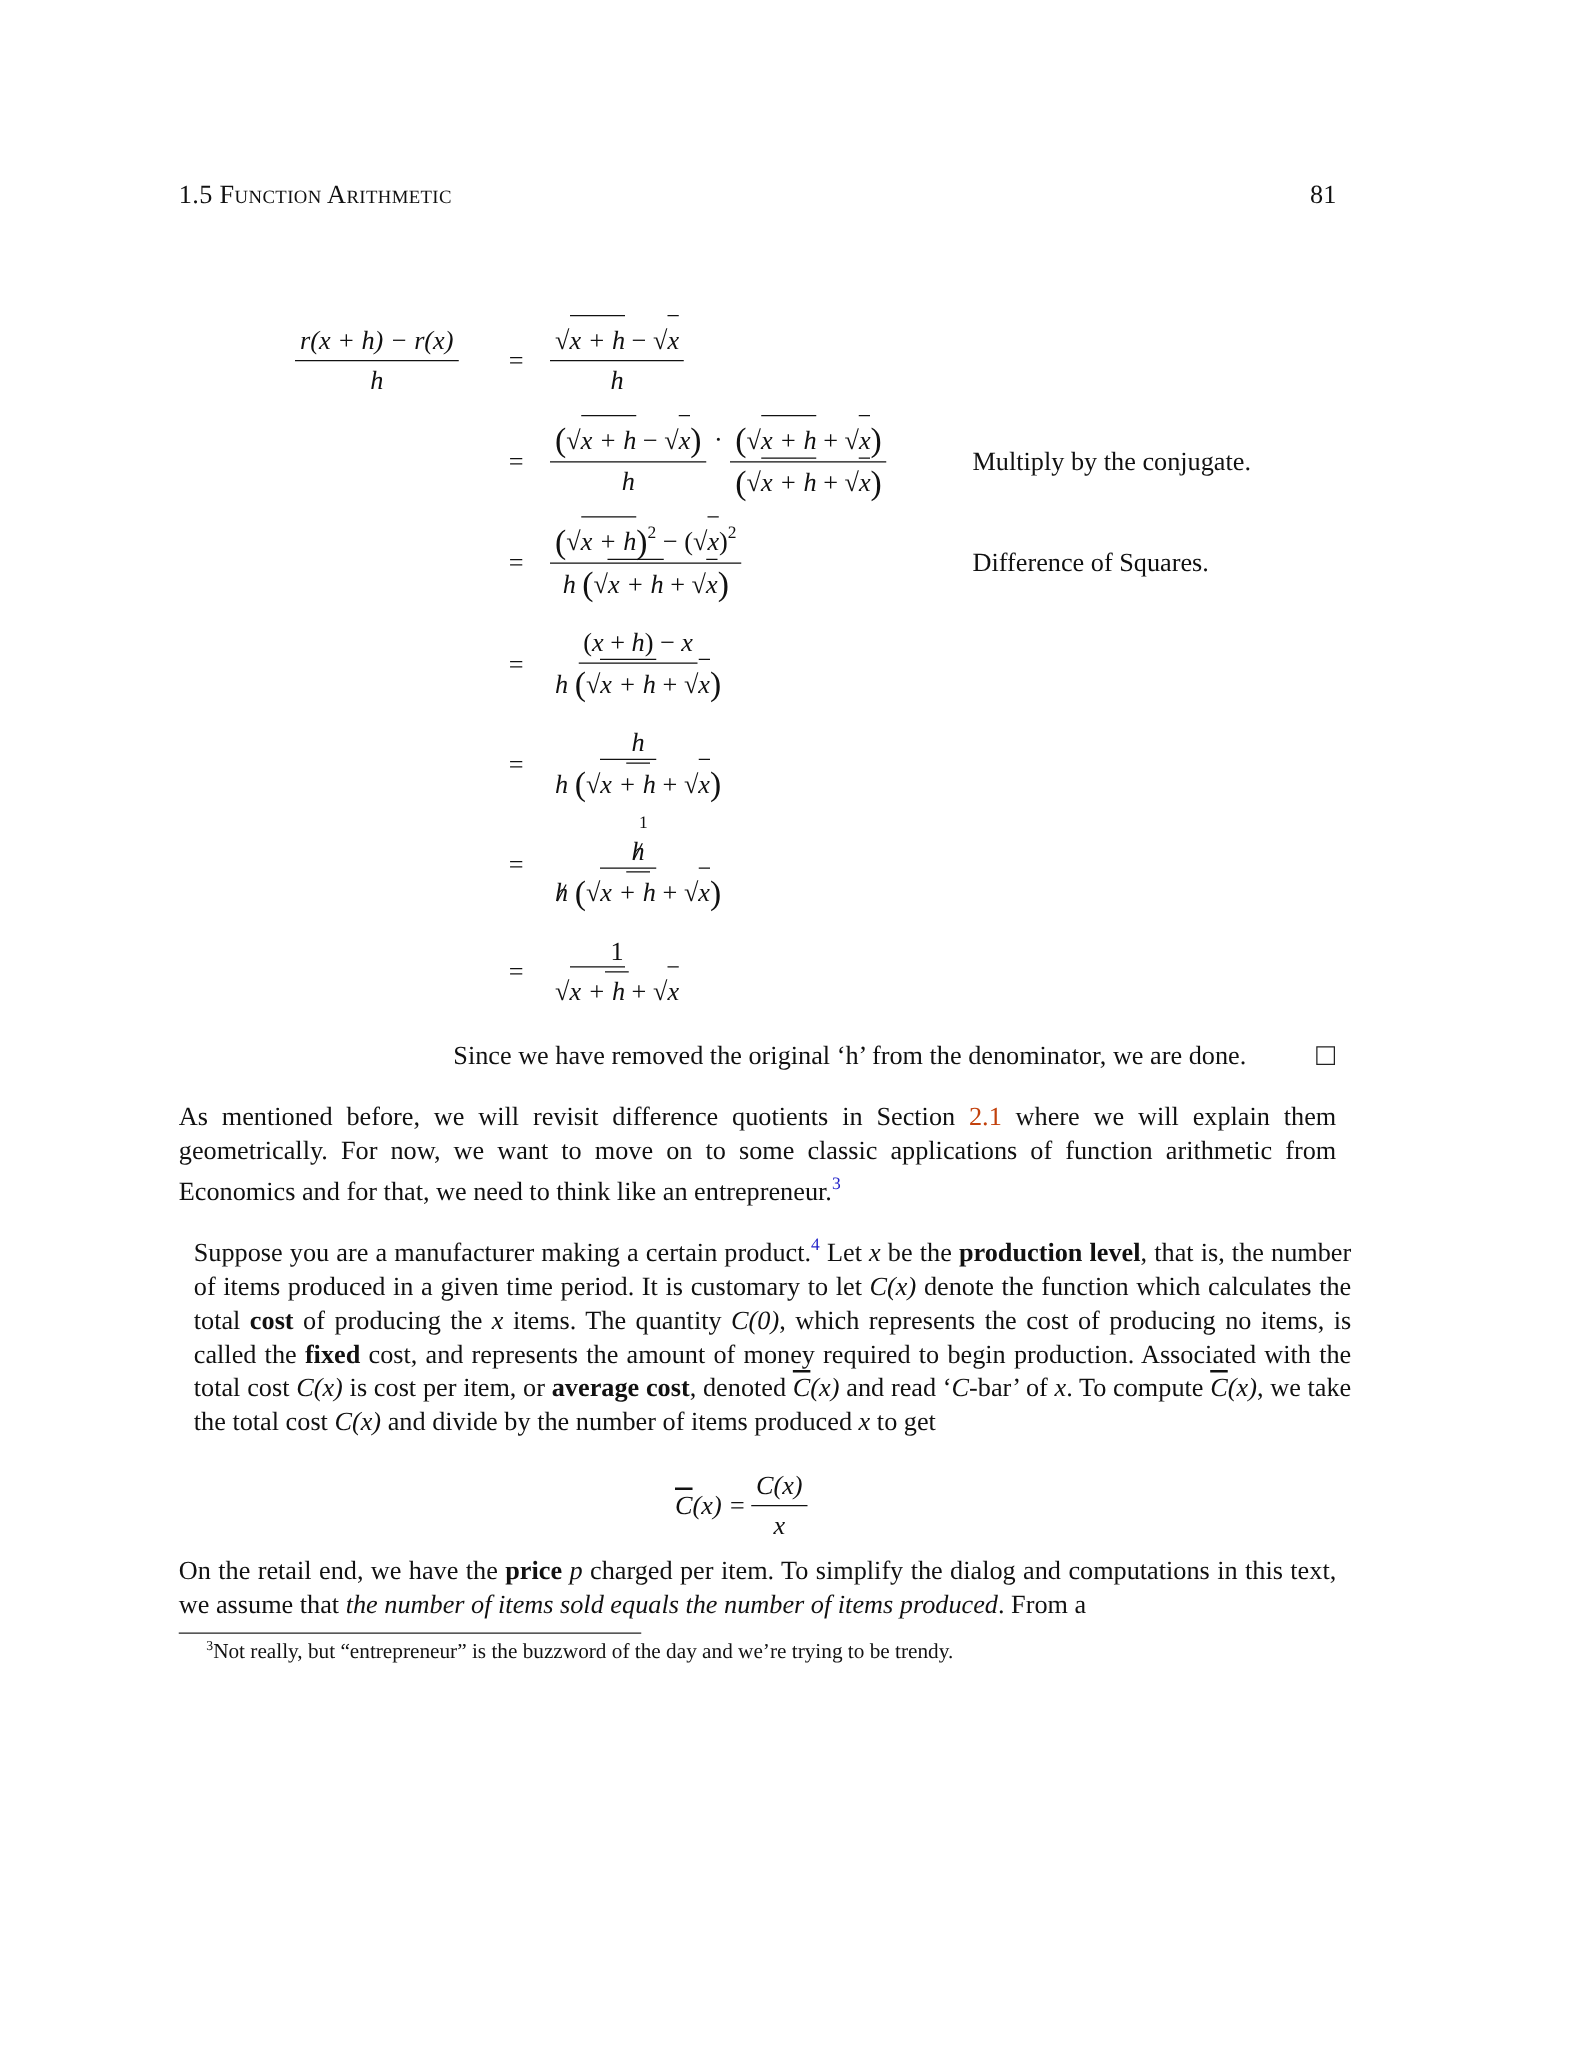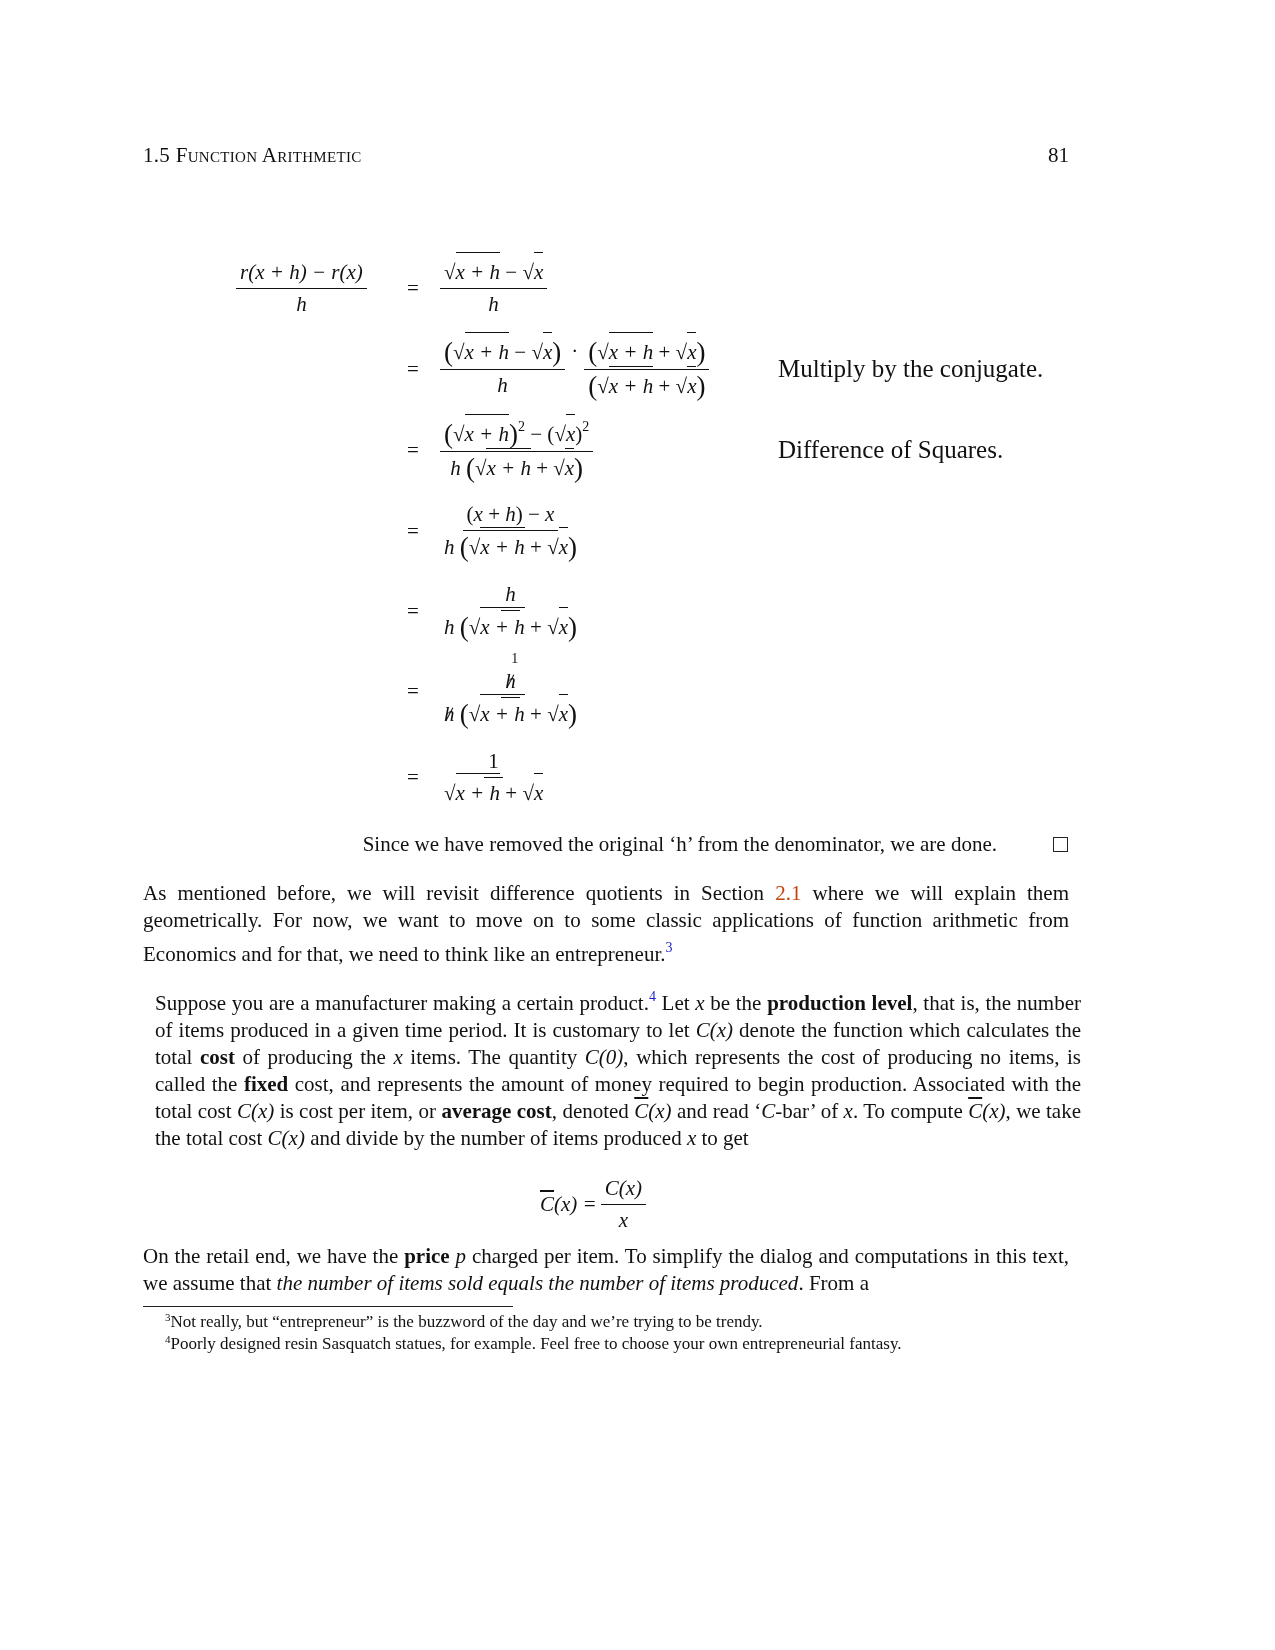"Multiply by the conjugate." .note { font-size: 25px -> 21px }
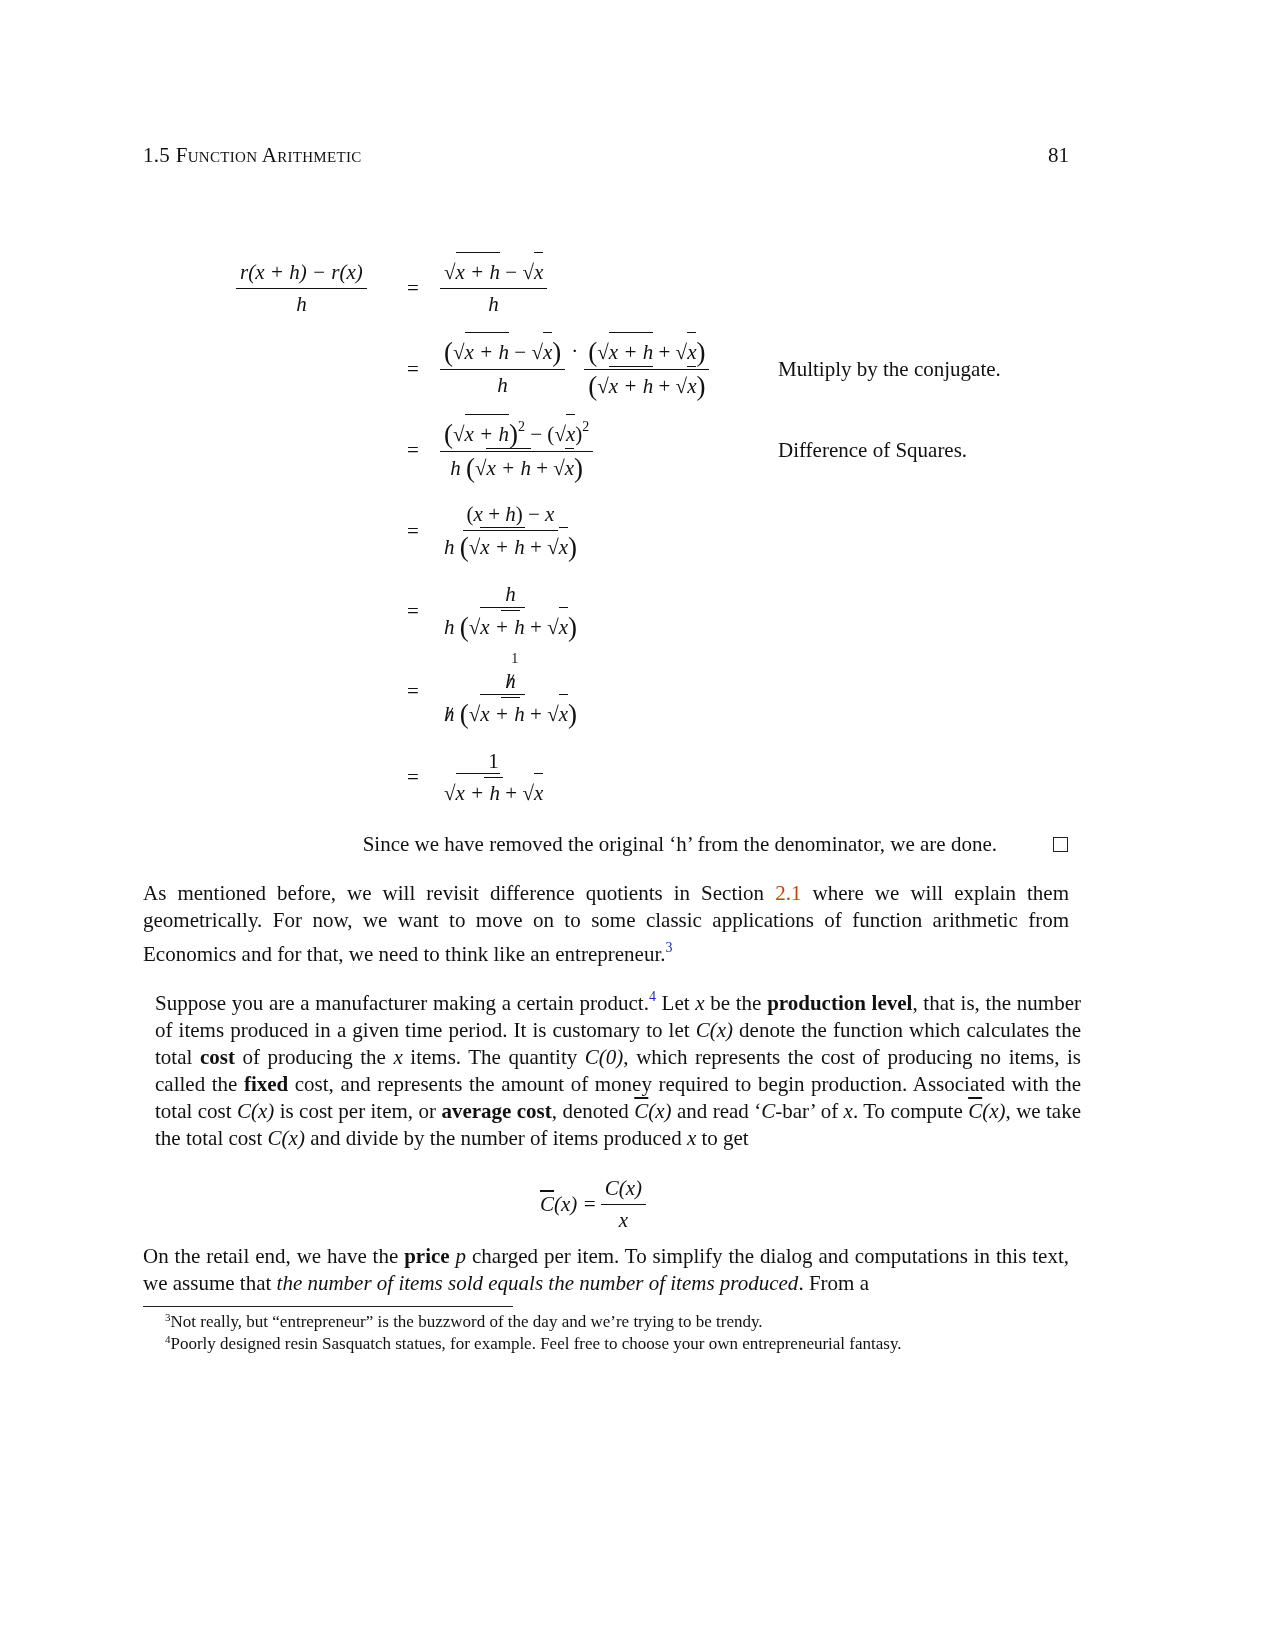"4Poorly designed resin Sasquatch" div.fn { html: <div> <sup>4</sup><span>Poorly designed resin Sasquatch statues, for example. Feel free to choose your own entrepreneurial fantasy.</span> </div> -> none }
